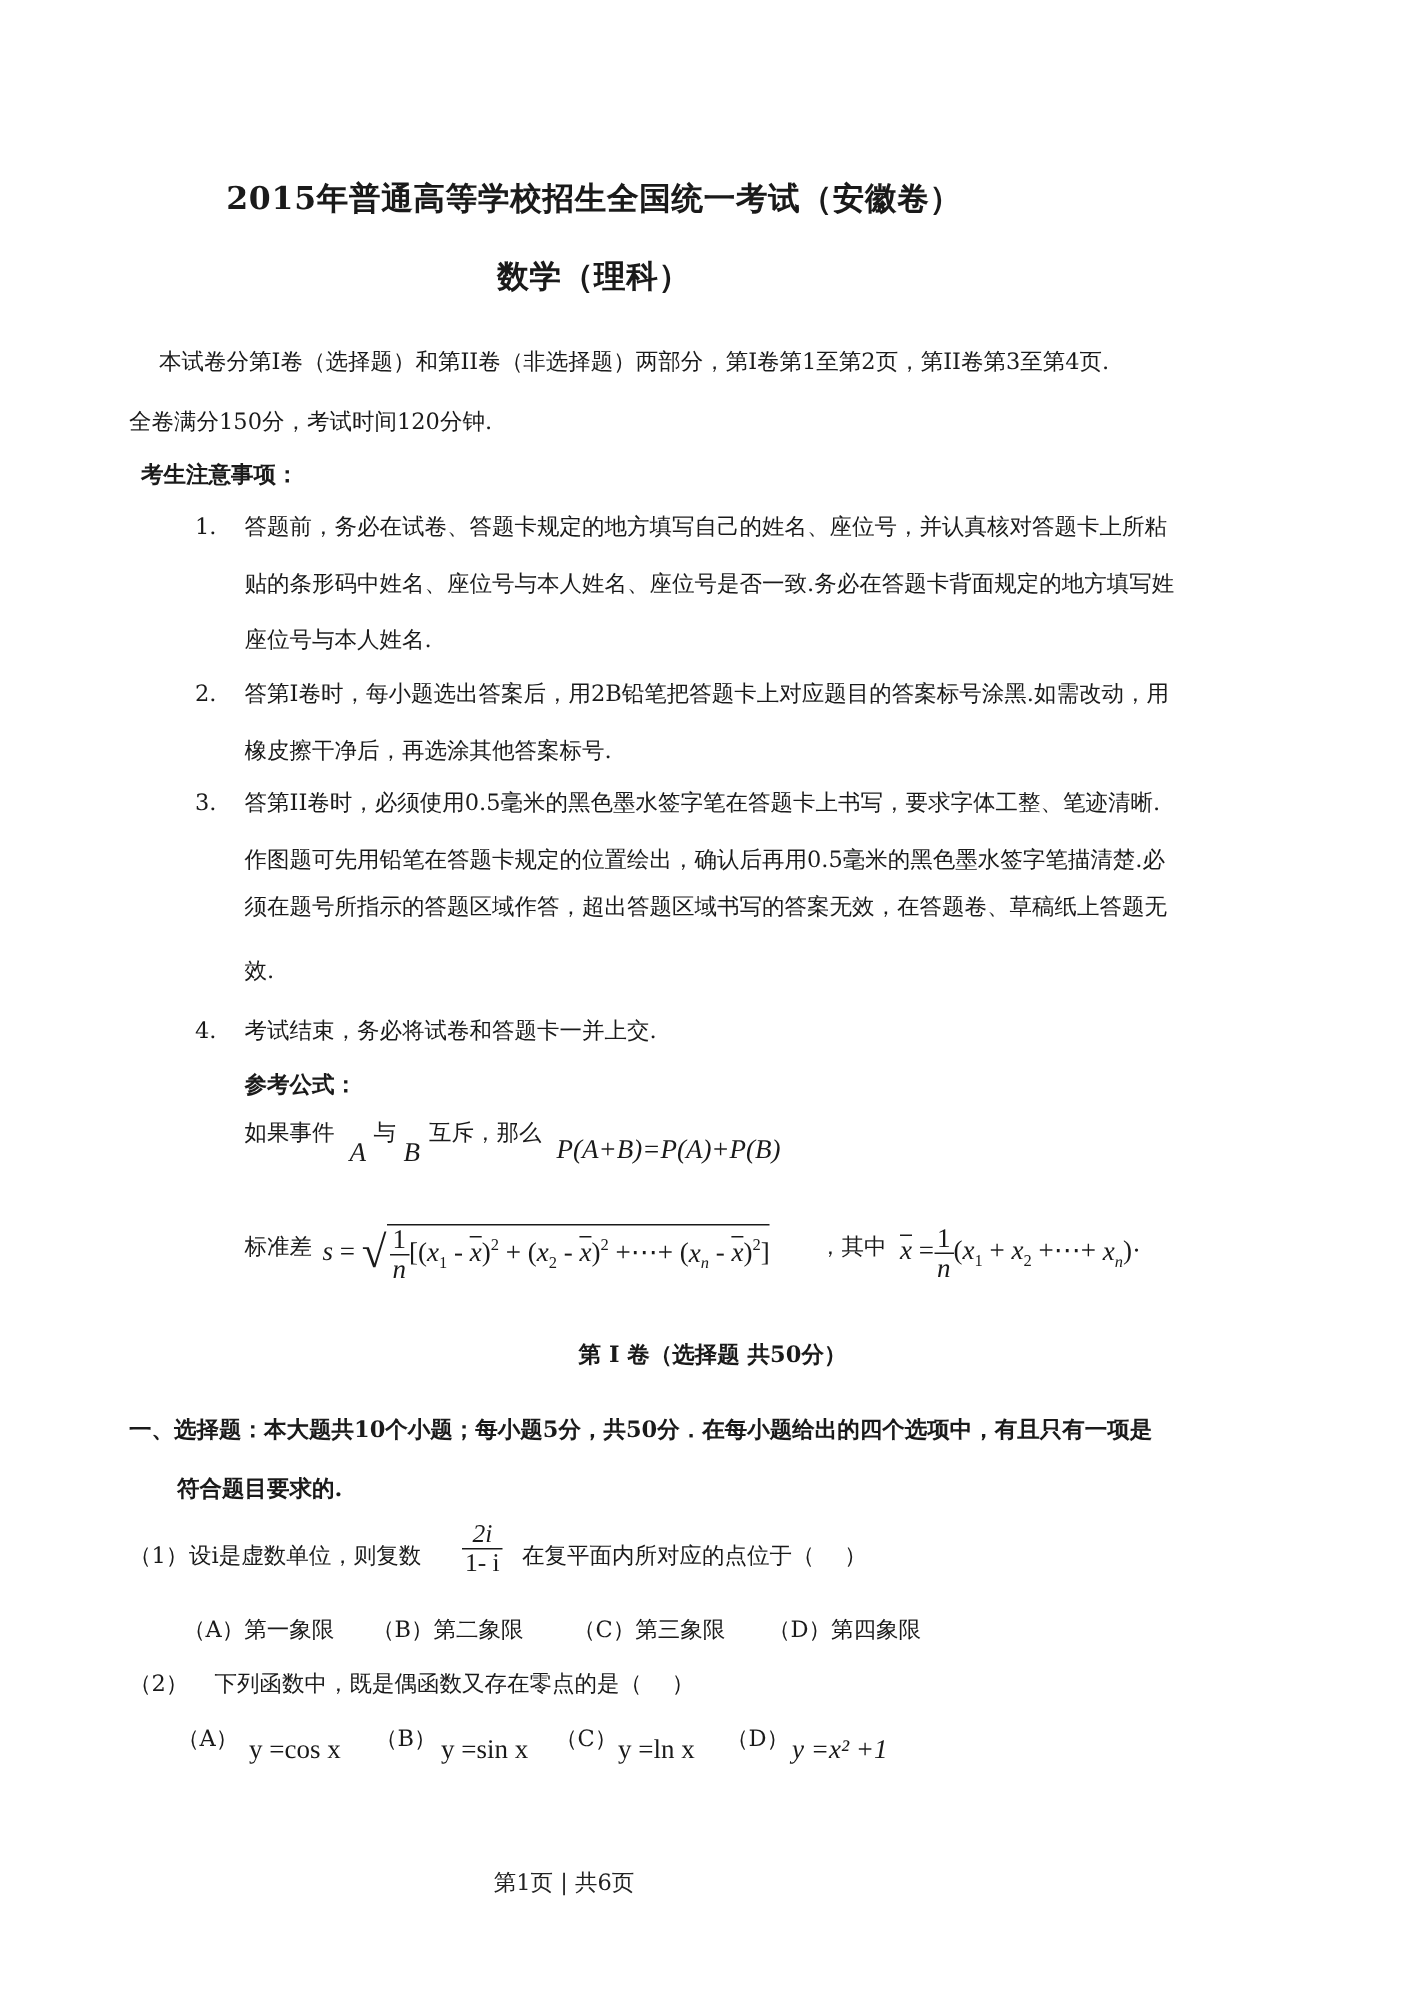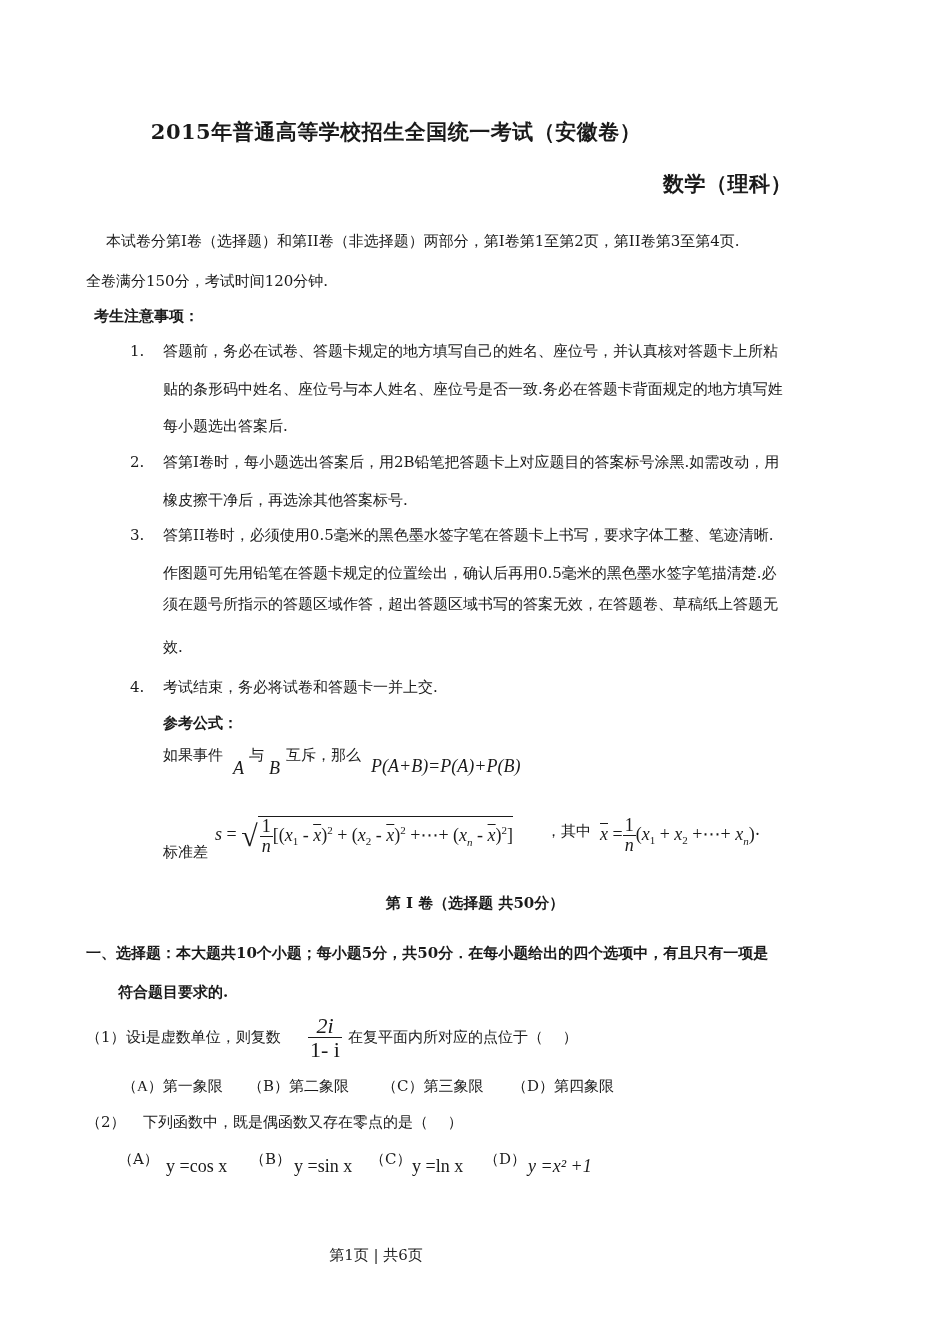"数学（理科）" div.abs { text-align: right -> none }
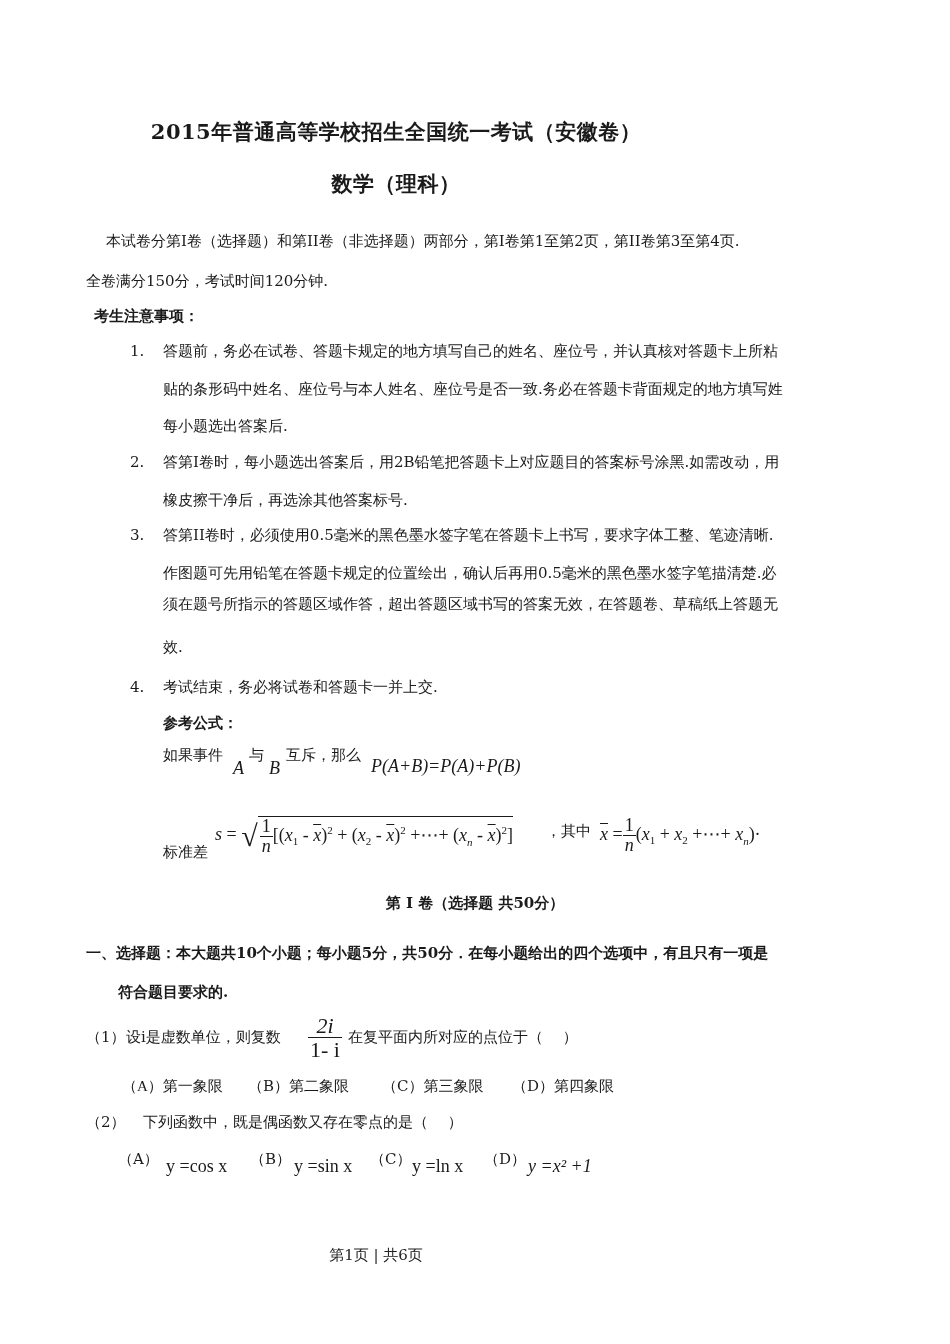"每小题选出答案后." div.abs { text: 每小题选出答案后 -> 座位号与本人姓名 }
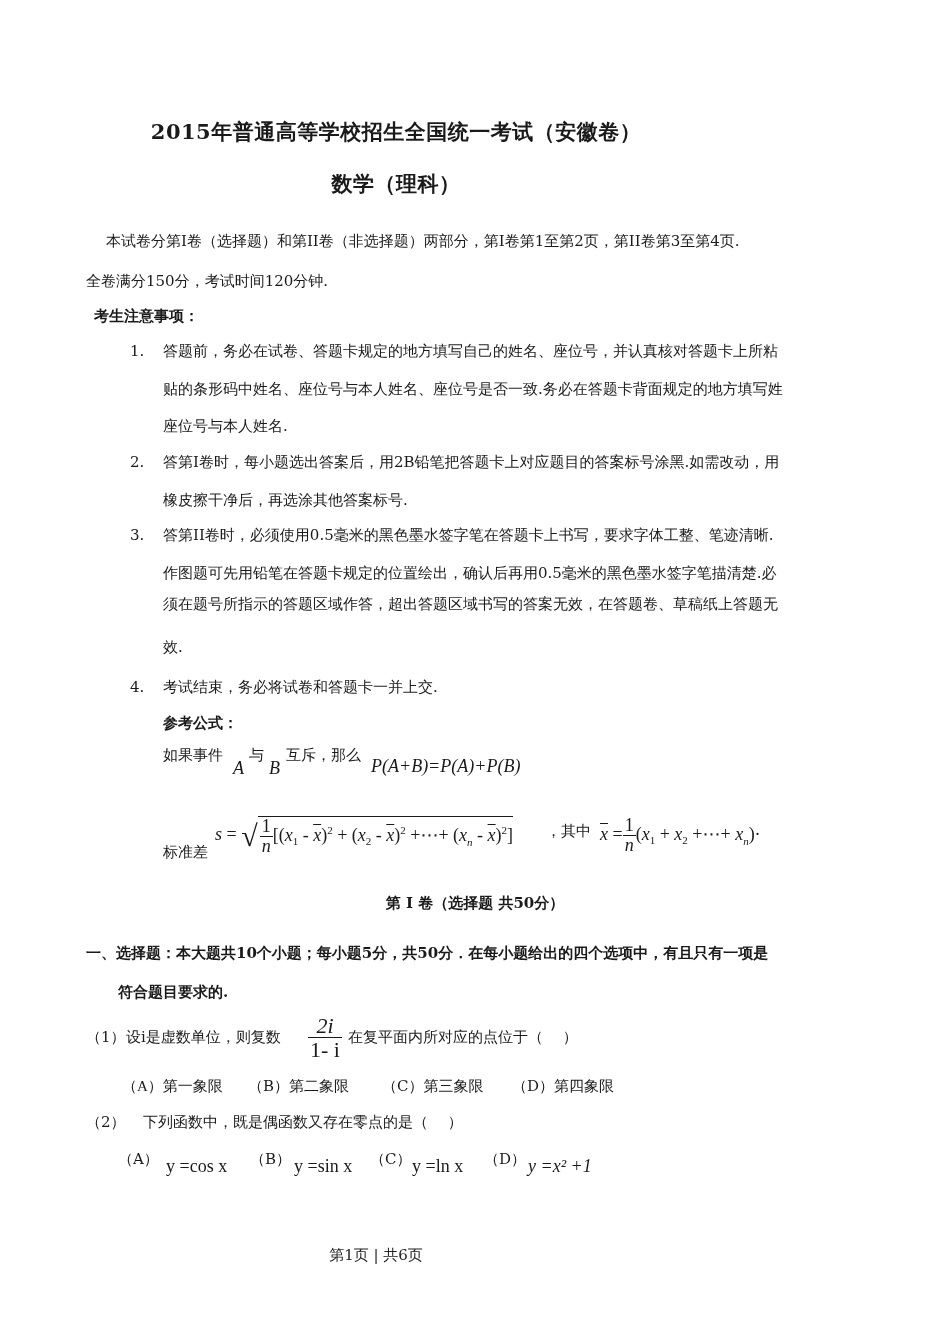"标准差" span.p { margin-top: 21px -> none }
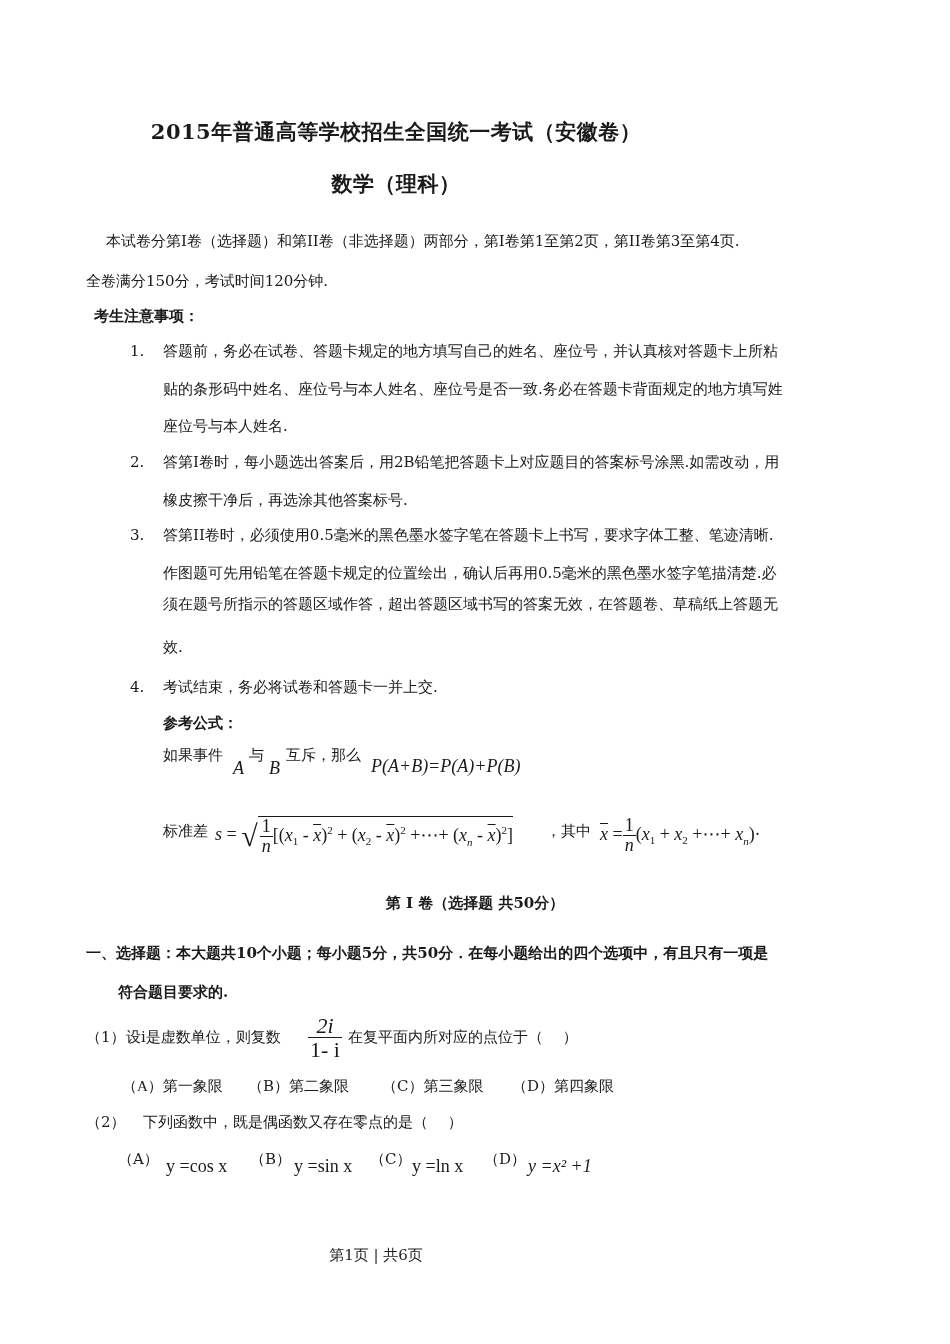"2i" span.math { font-size: 22px -> 17px }
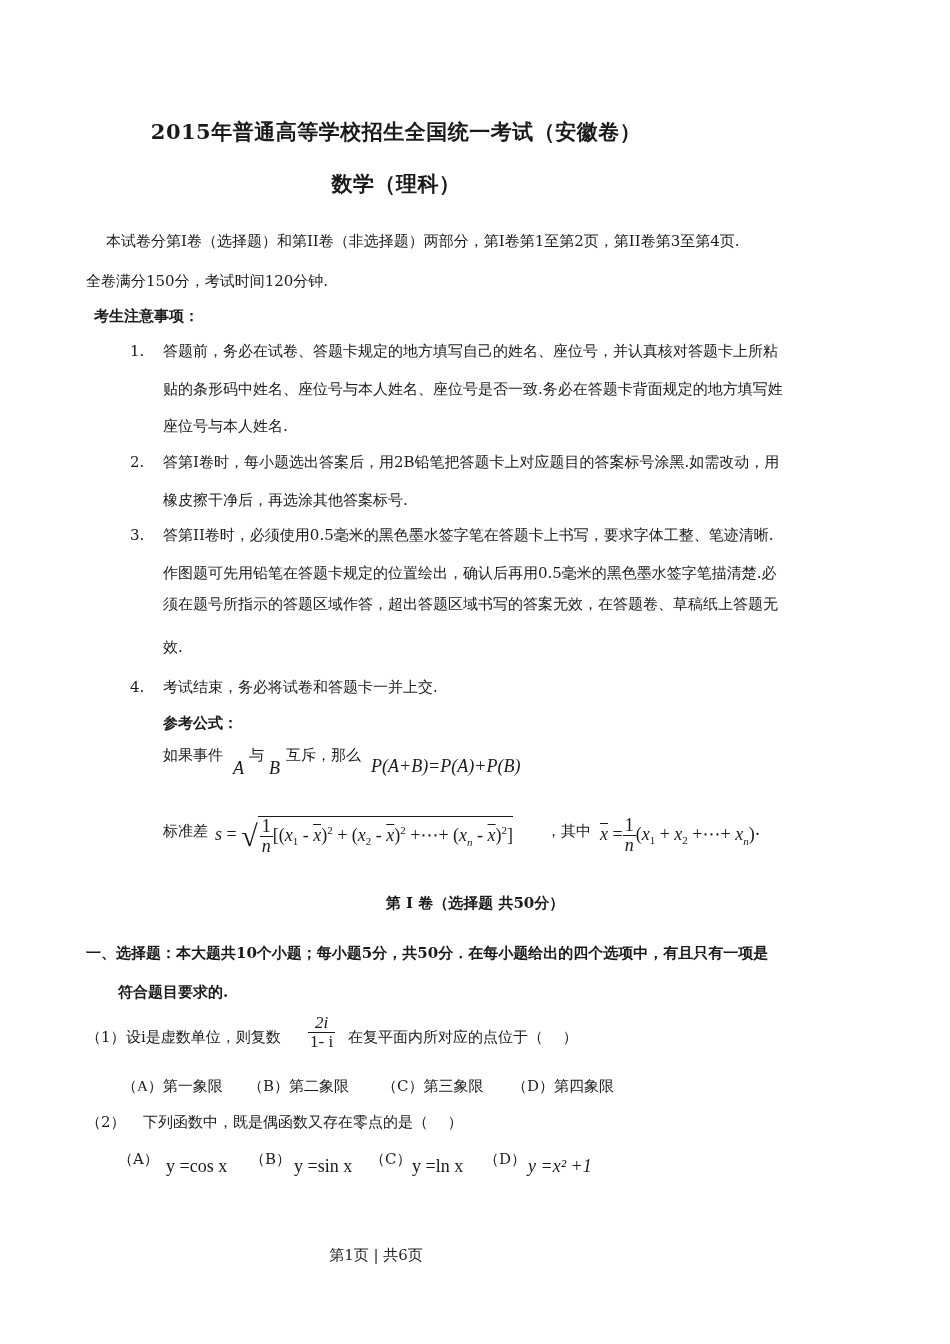"（A）第一象限" div.abs { font-family: Liberation Serif, serif -> none }
